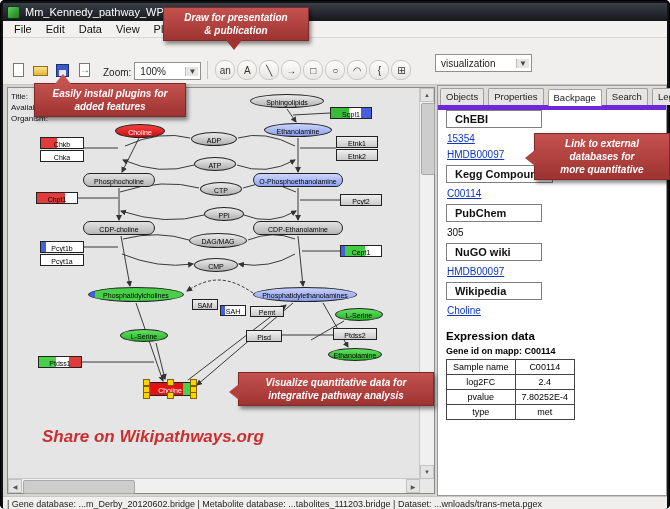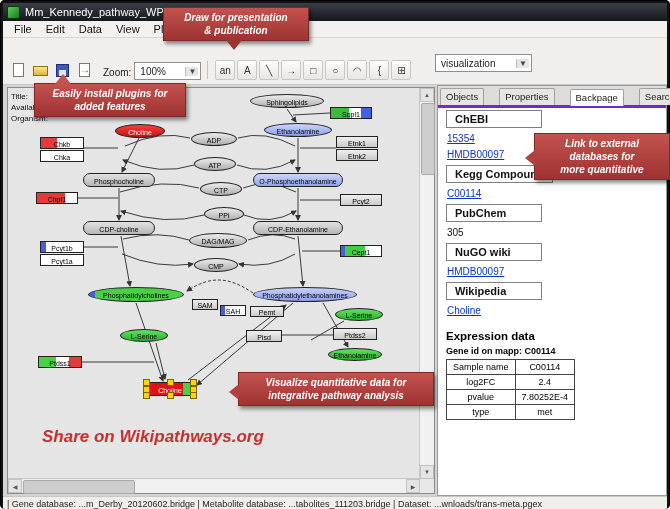"an" .tool-btn { border-radius: 2px -> 9px }
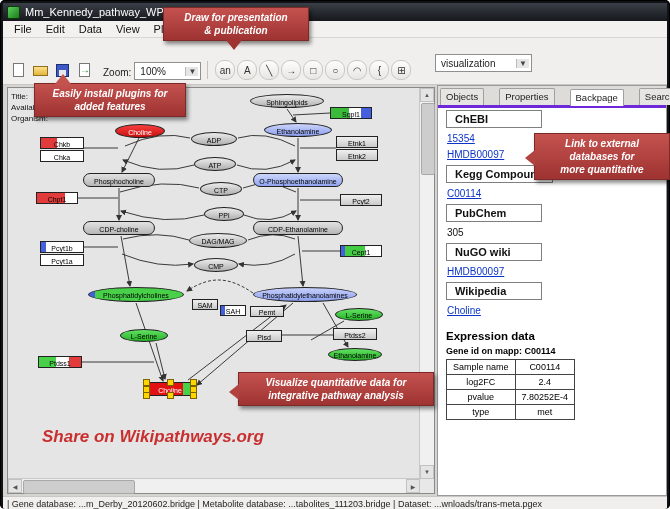"Objects" .tabs { border-bottom: 3px solid #6d28d9 -> 5px solid #6d28d9; gap: 15px -> 4px }
